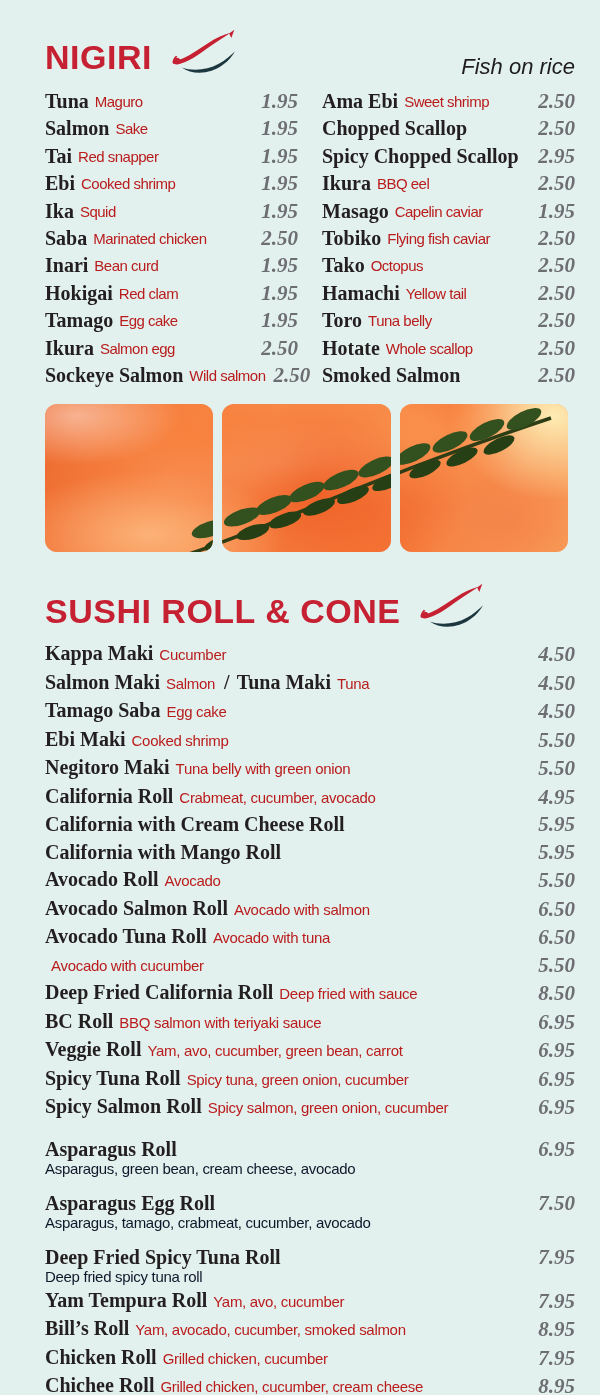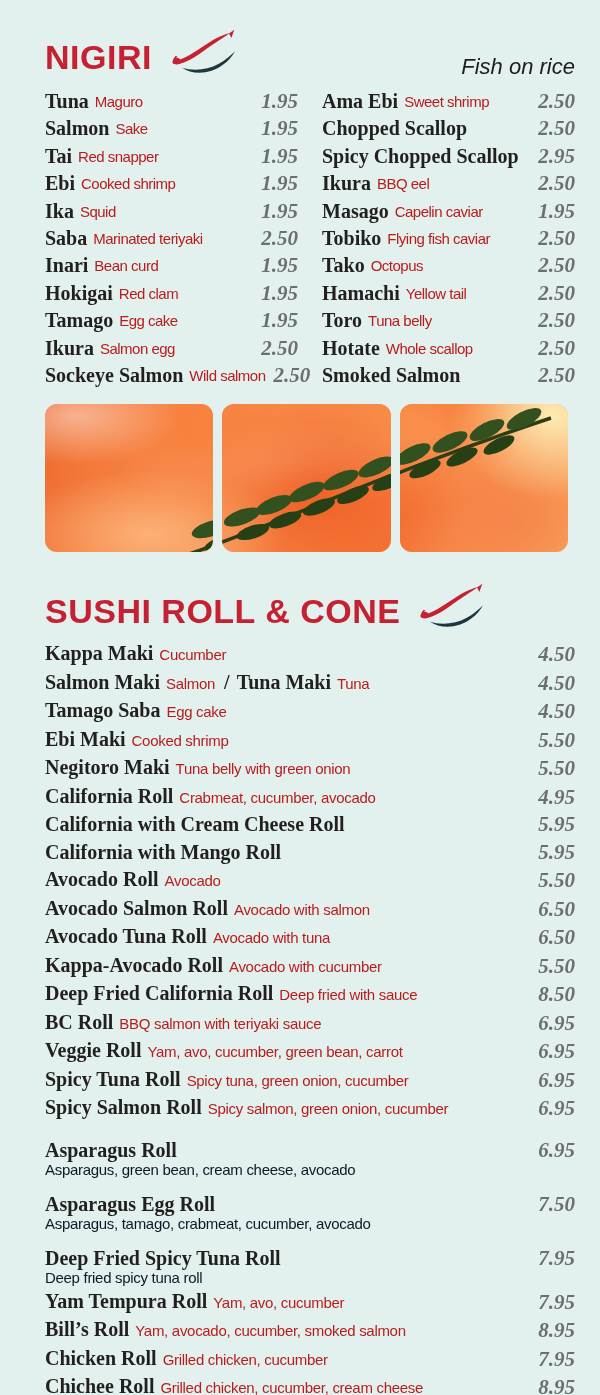"Marinated teriyaki" span.item-desc { text: teriyaki -> chicken }
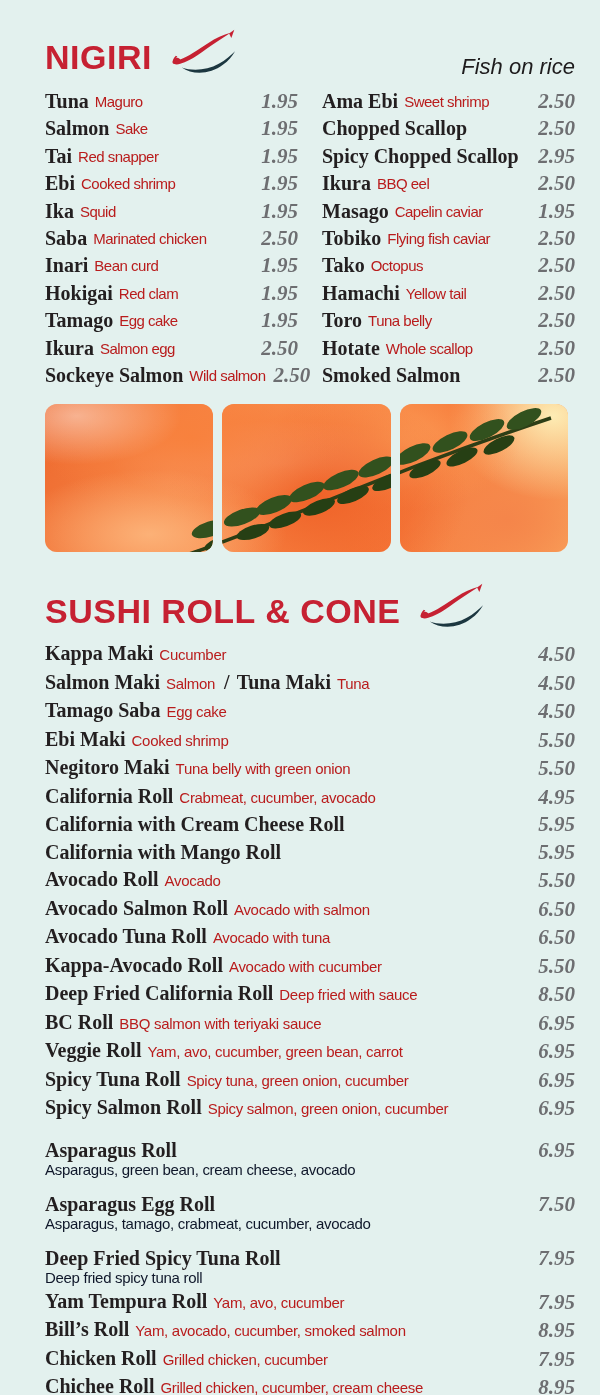"Kappa-Avocado Roll" span.item-name { html: <span>Kappa-Avocado Roll</span> -> none }
